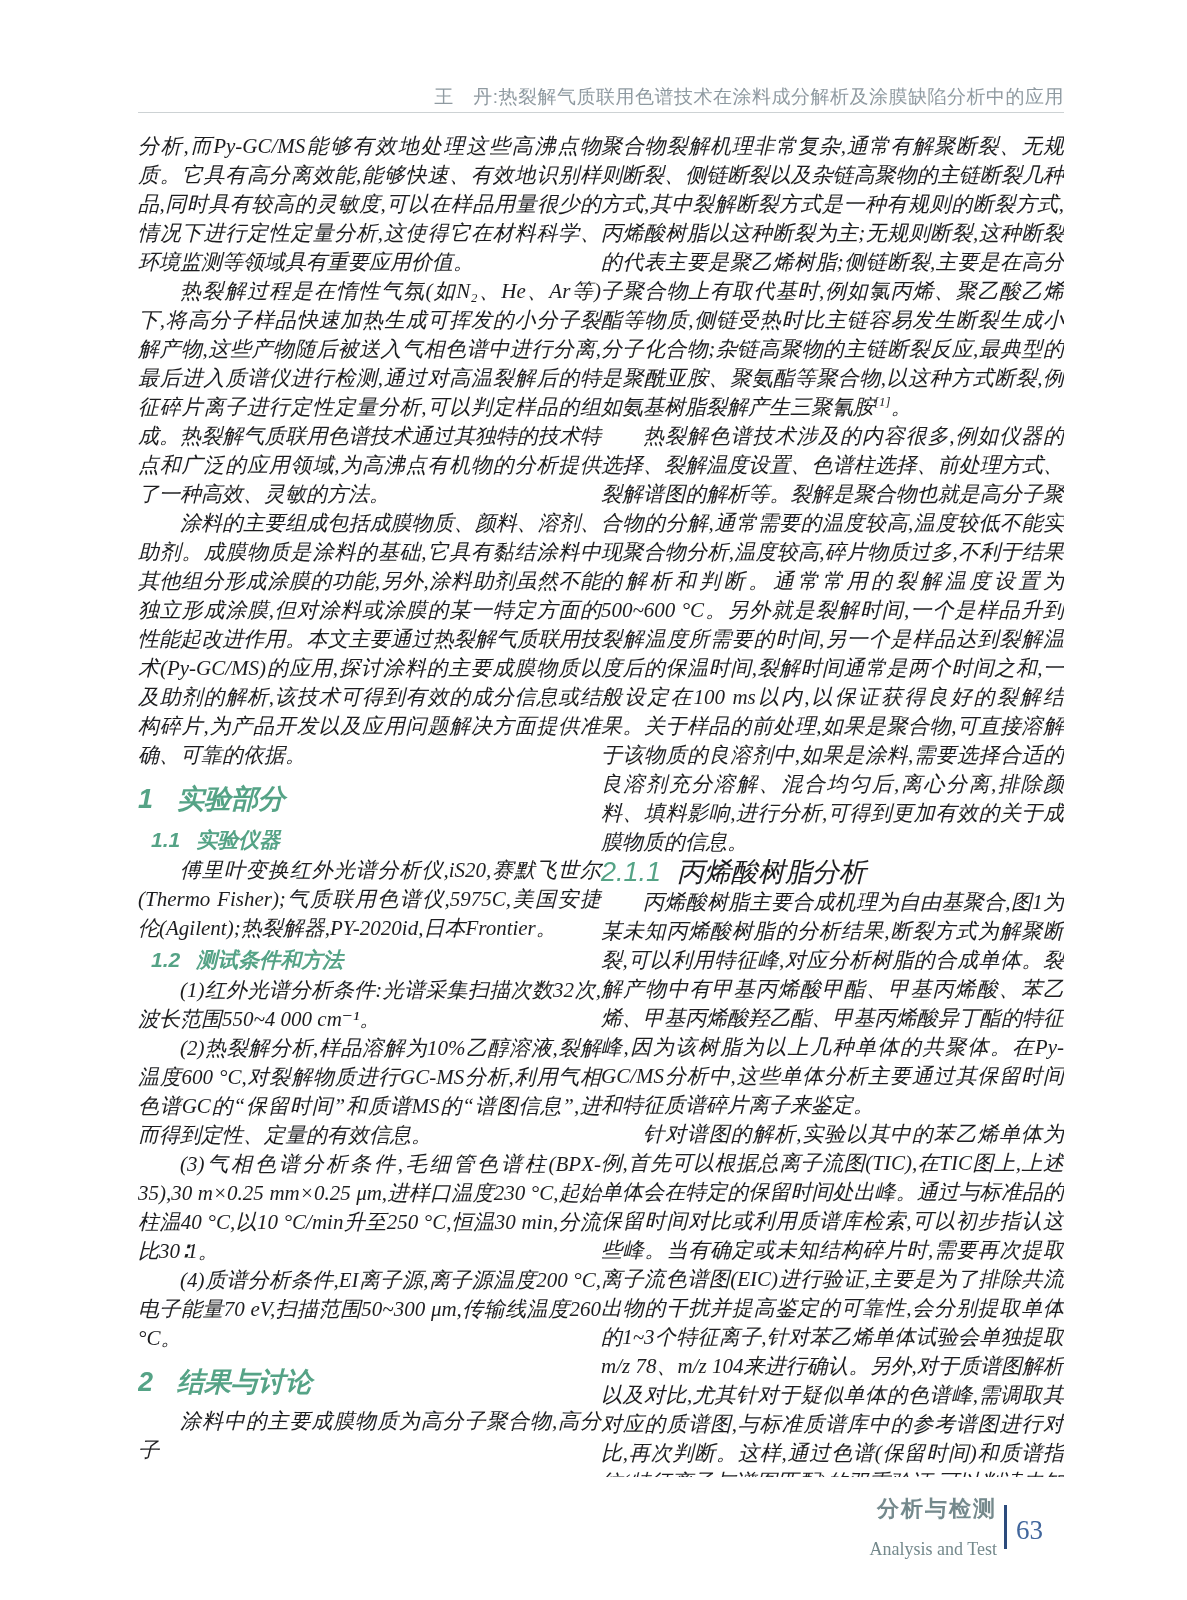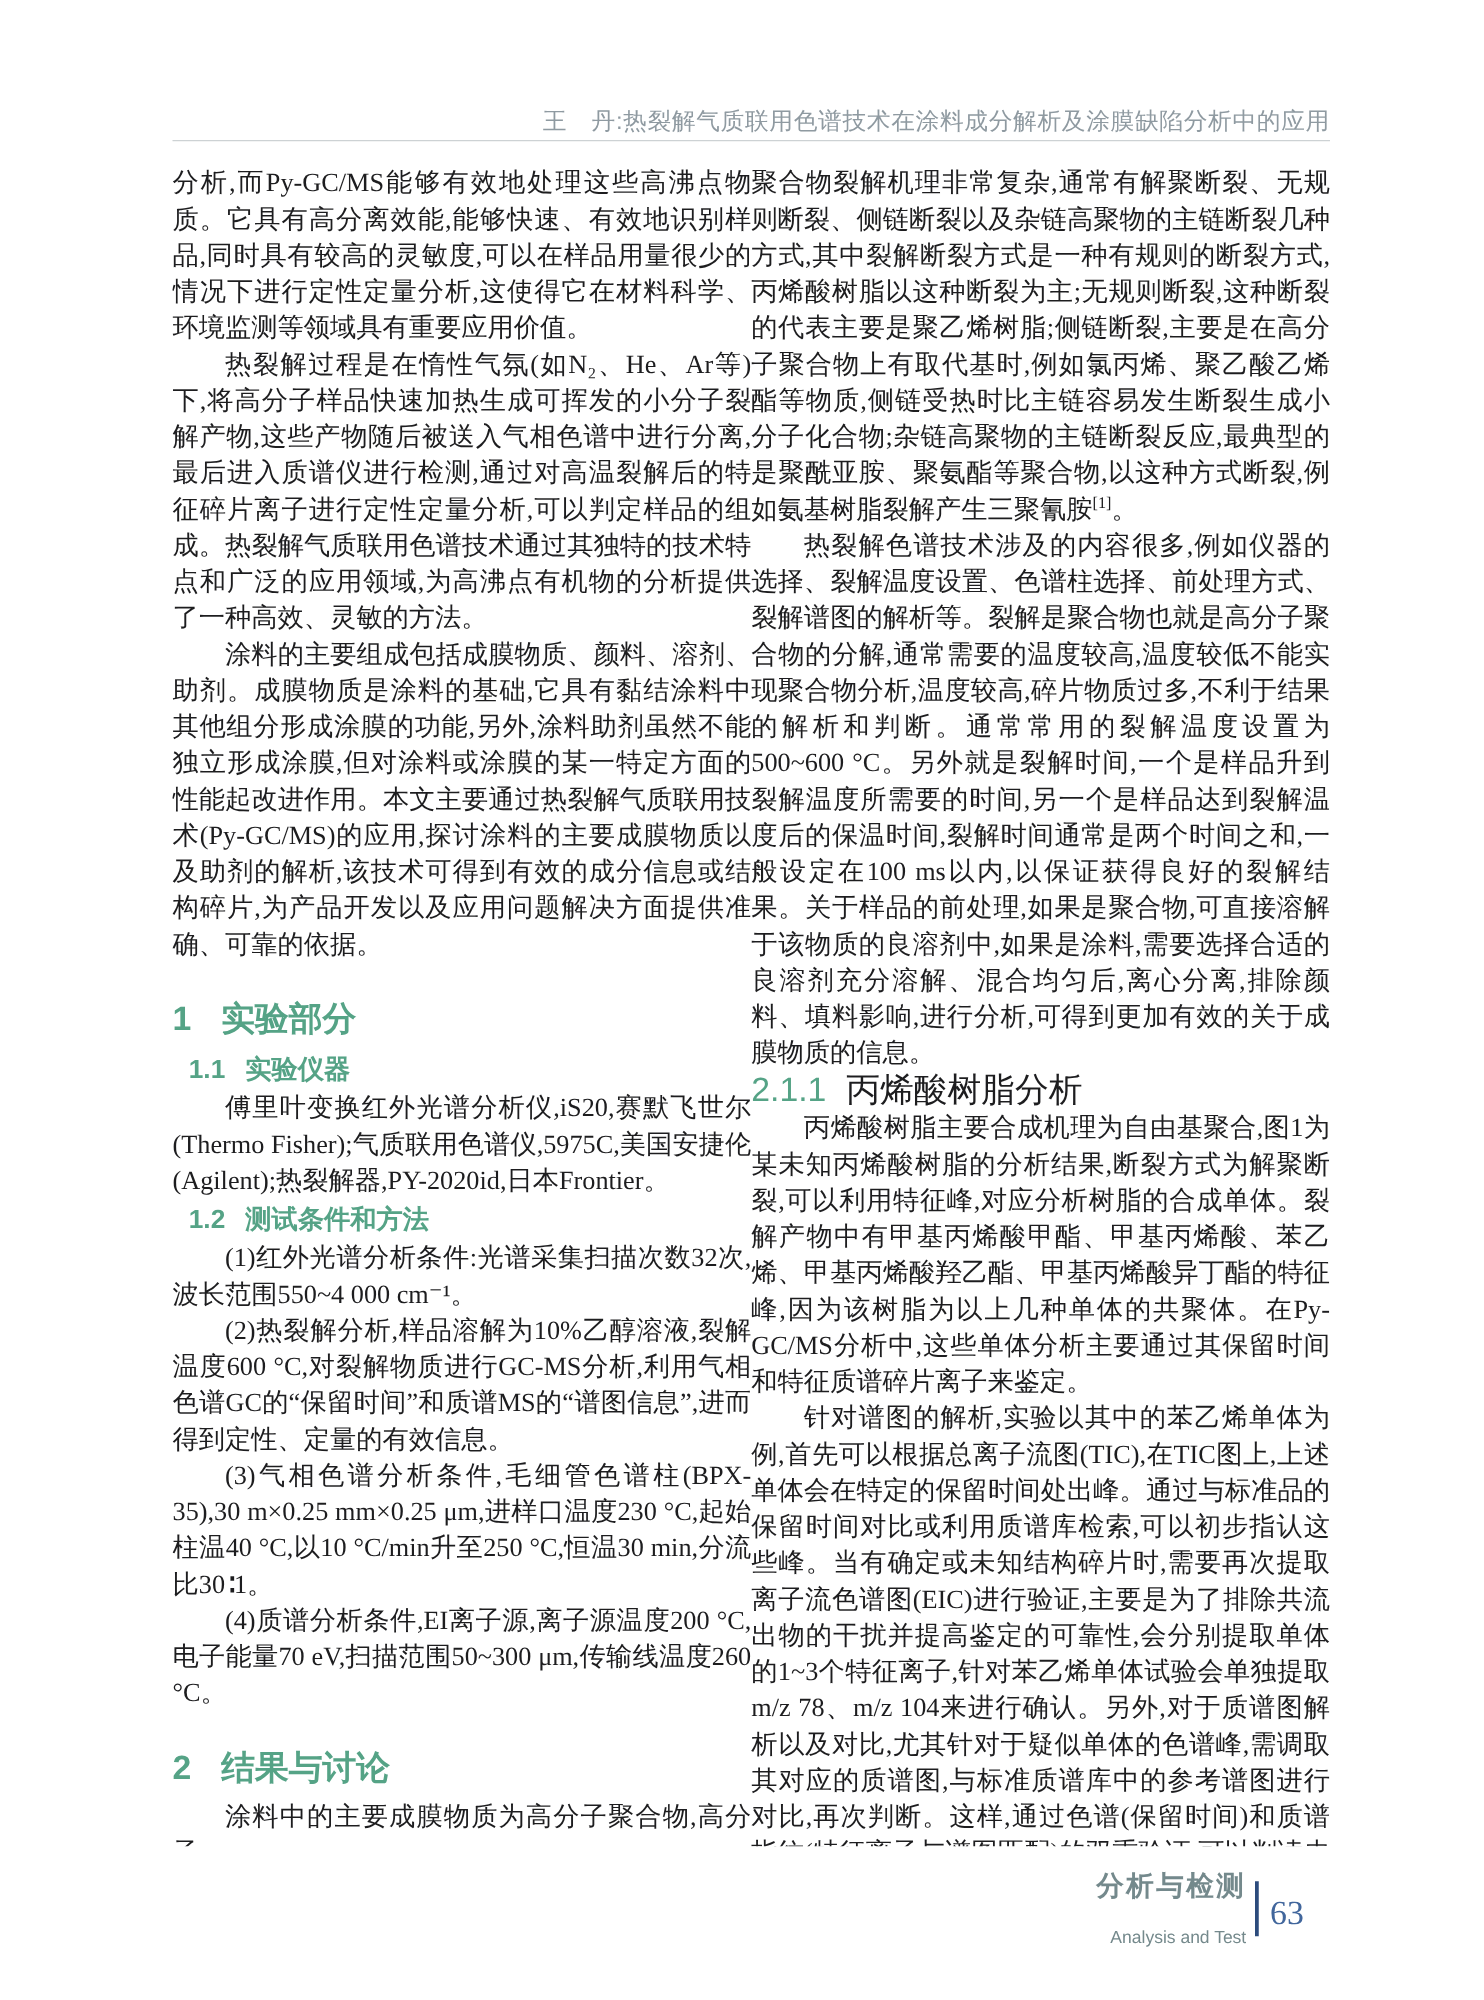"分析,而Py-GC/MS能够有效地处理这些高沸点物质。它具有高分离效能,能够快速" .content { font-style: none -> italic }
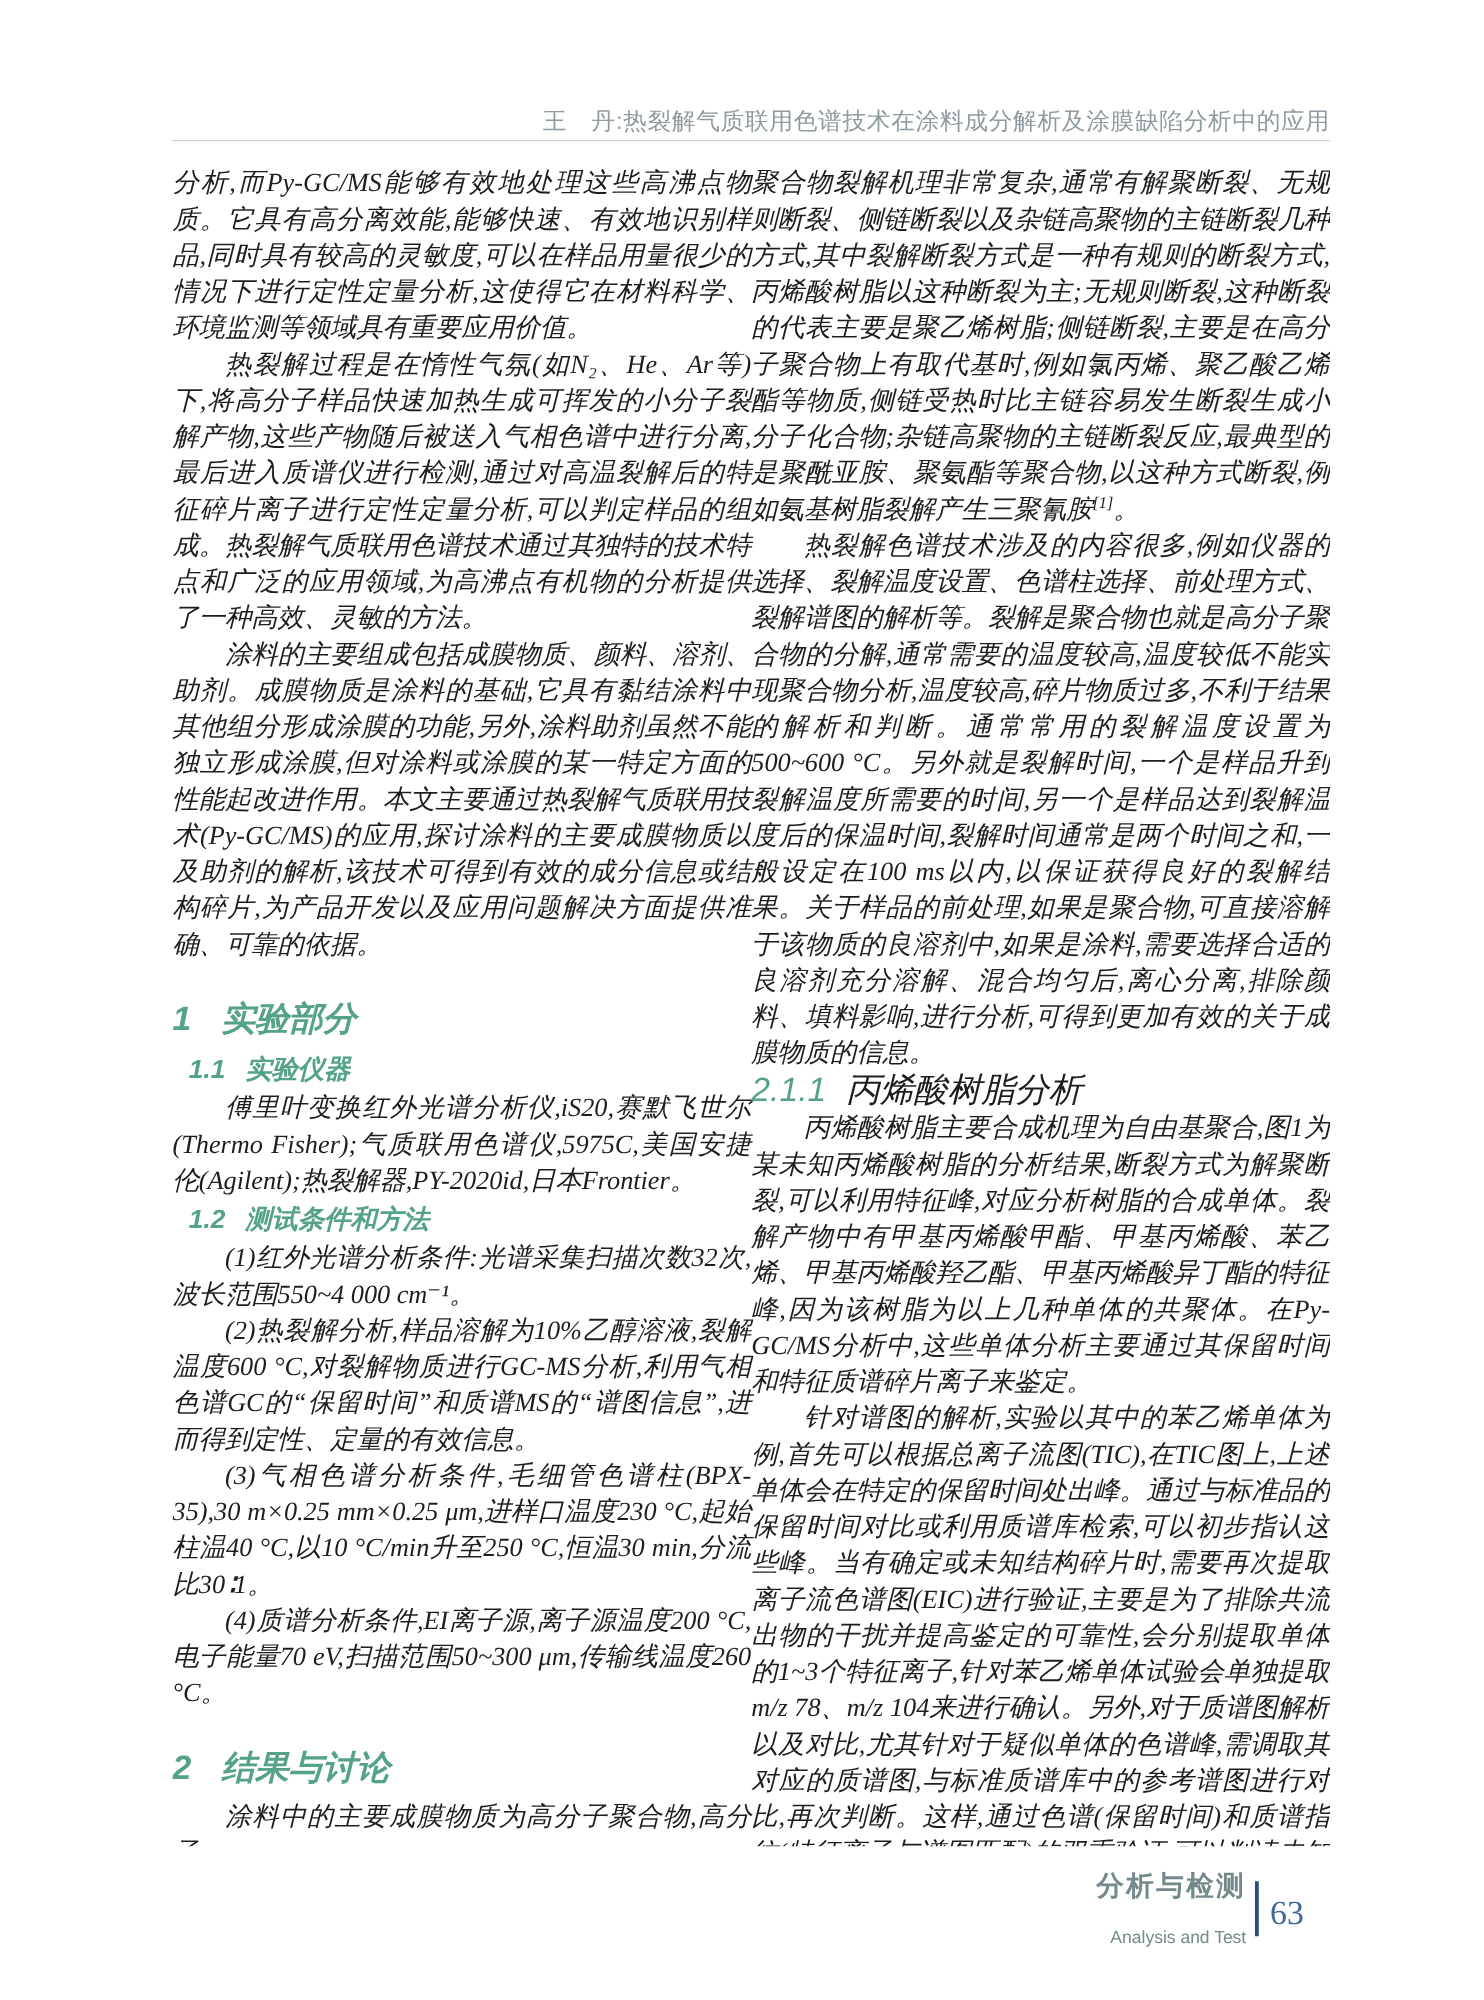"1 实验部分" .h1 { margin: 28px 0 8px -> 12px 0 8px }
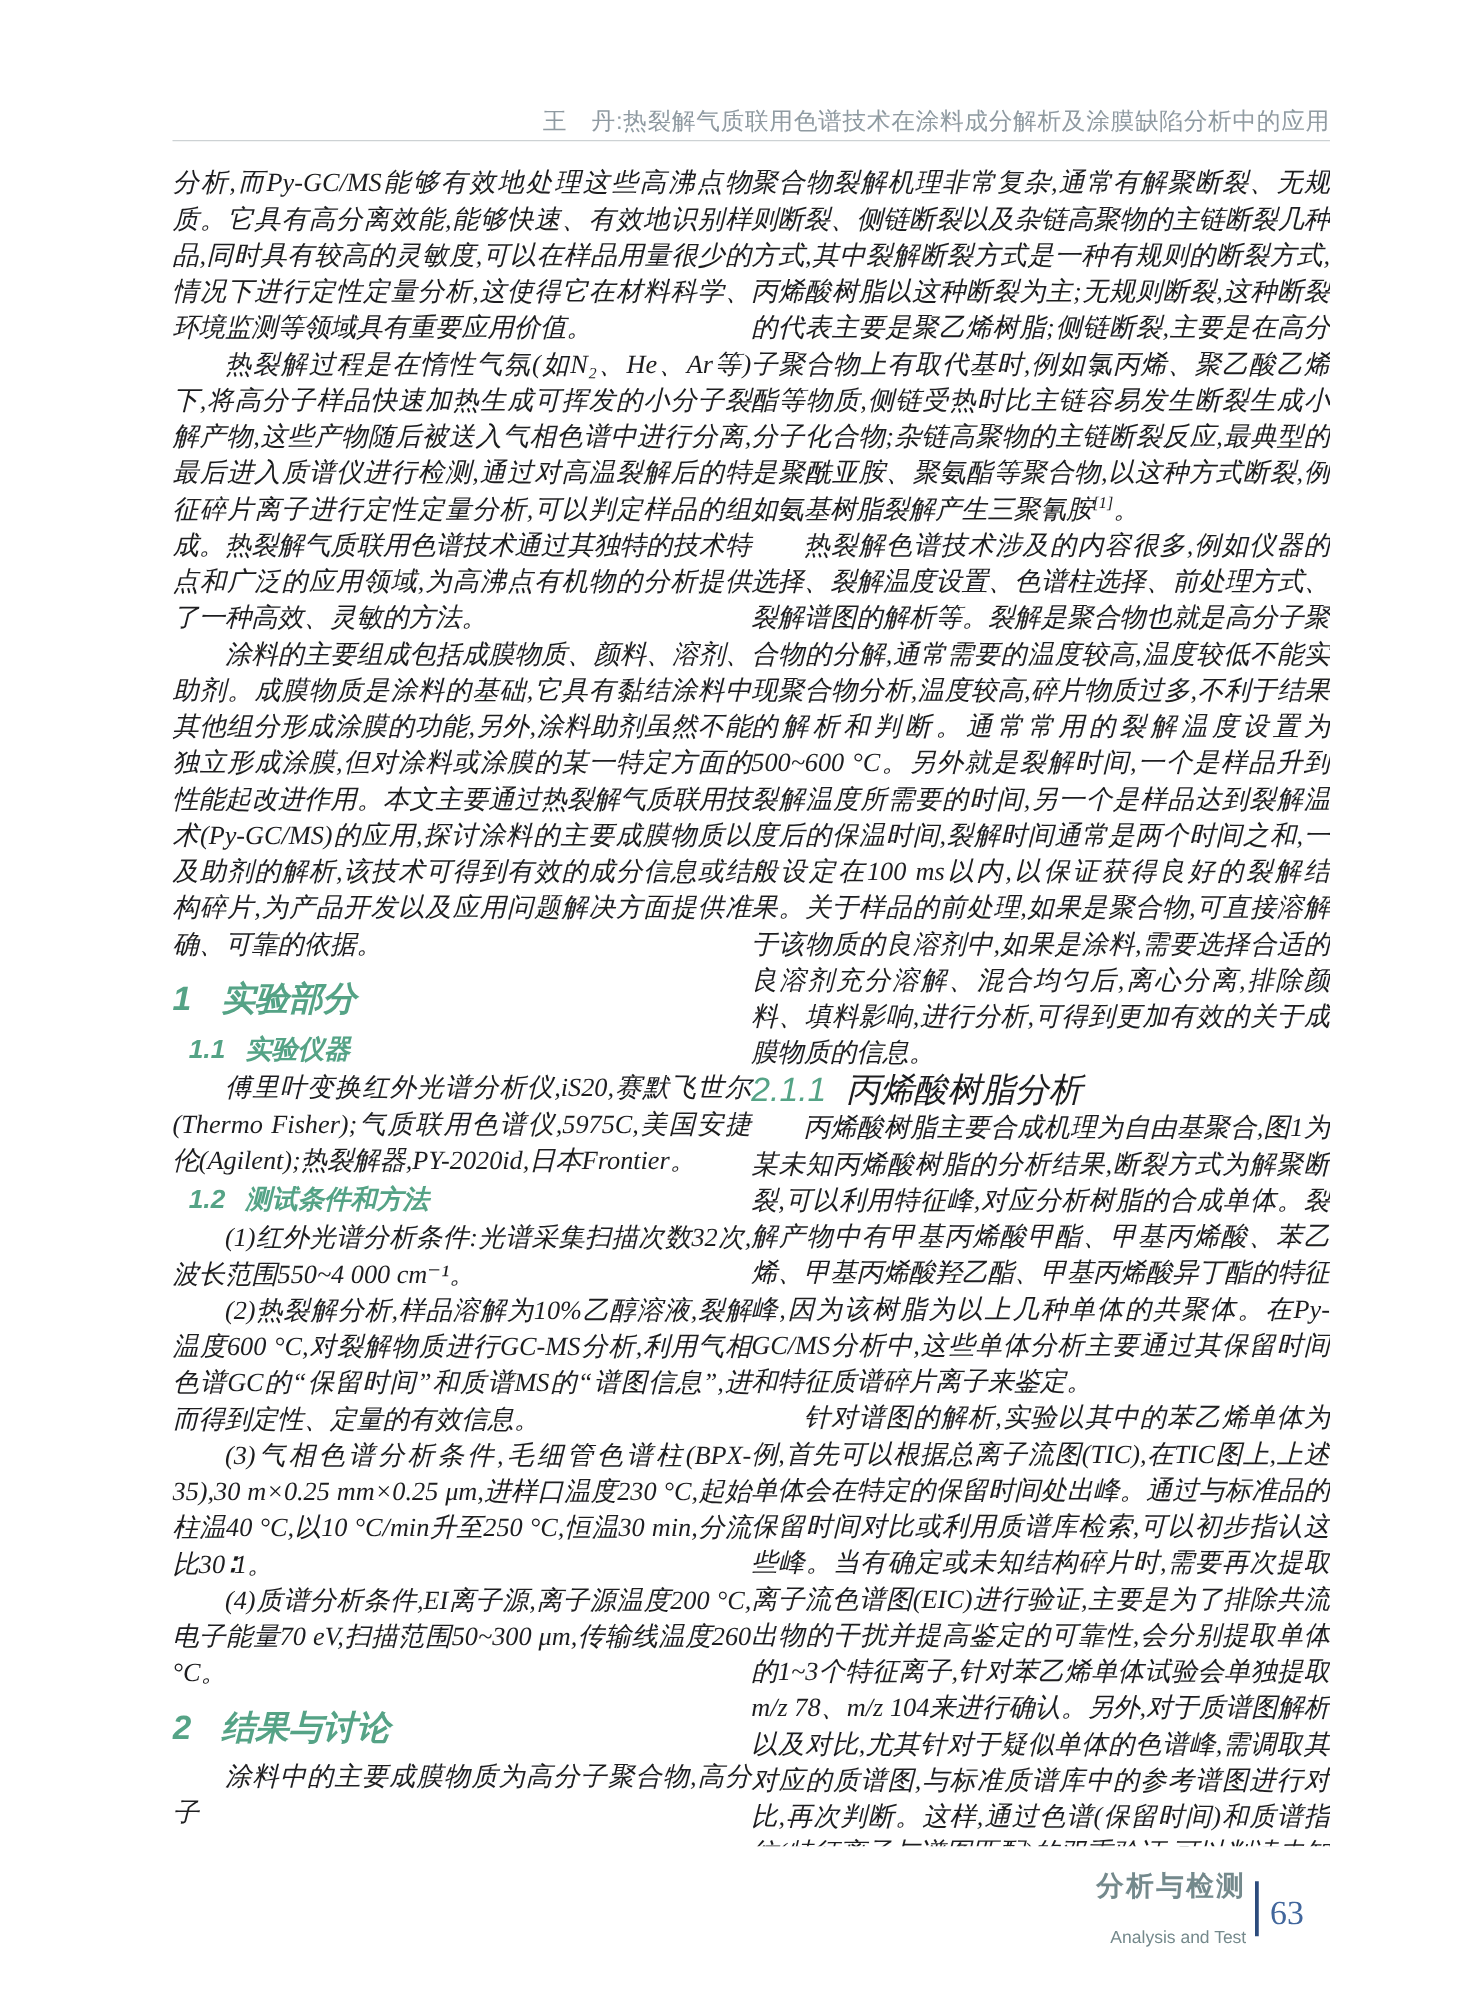"Analysis and Test" .f-en { font-family: Liberation Sans, sans-serif -> Liberation Serif, serif; font-size: 14px -> 18px }
